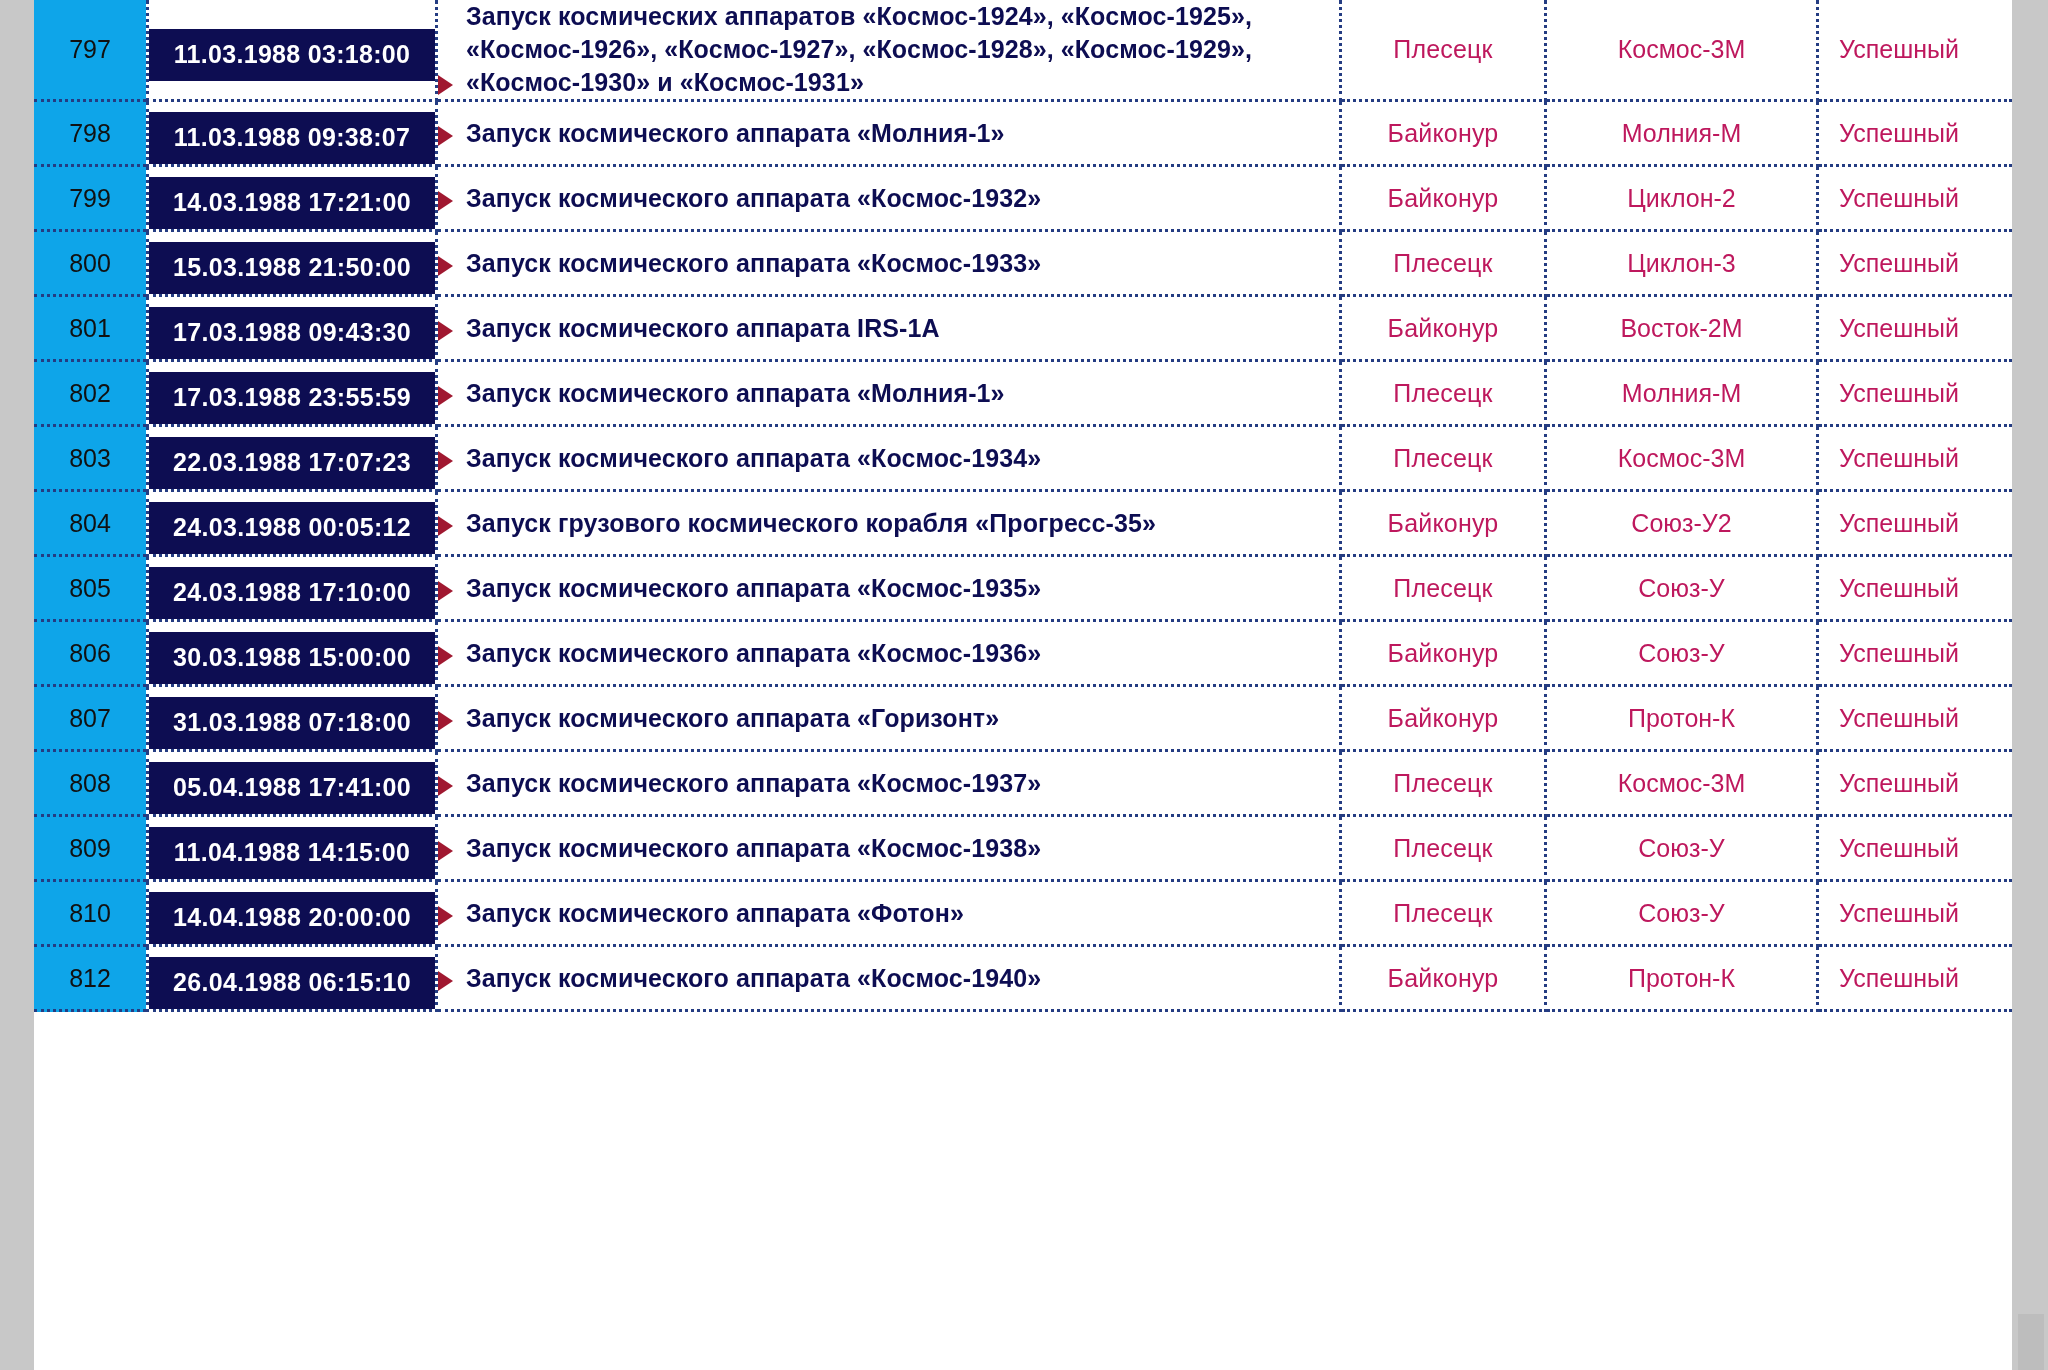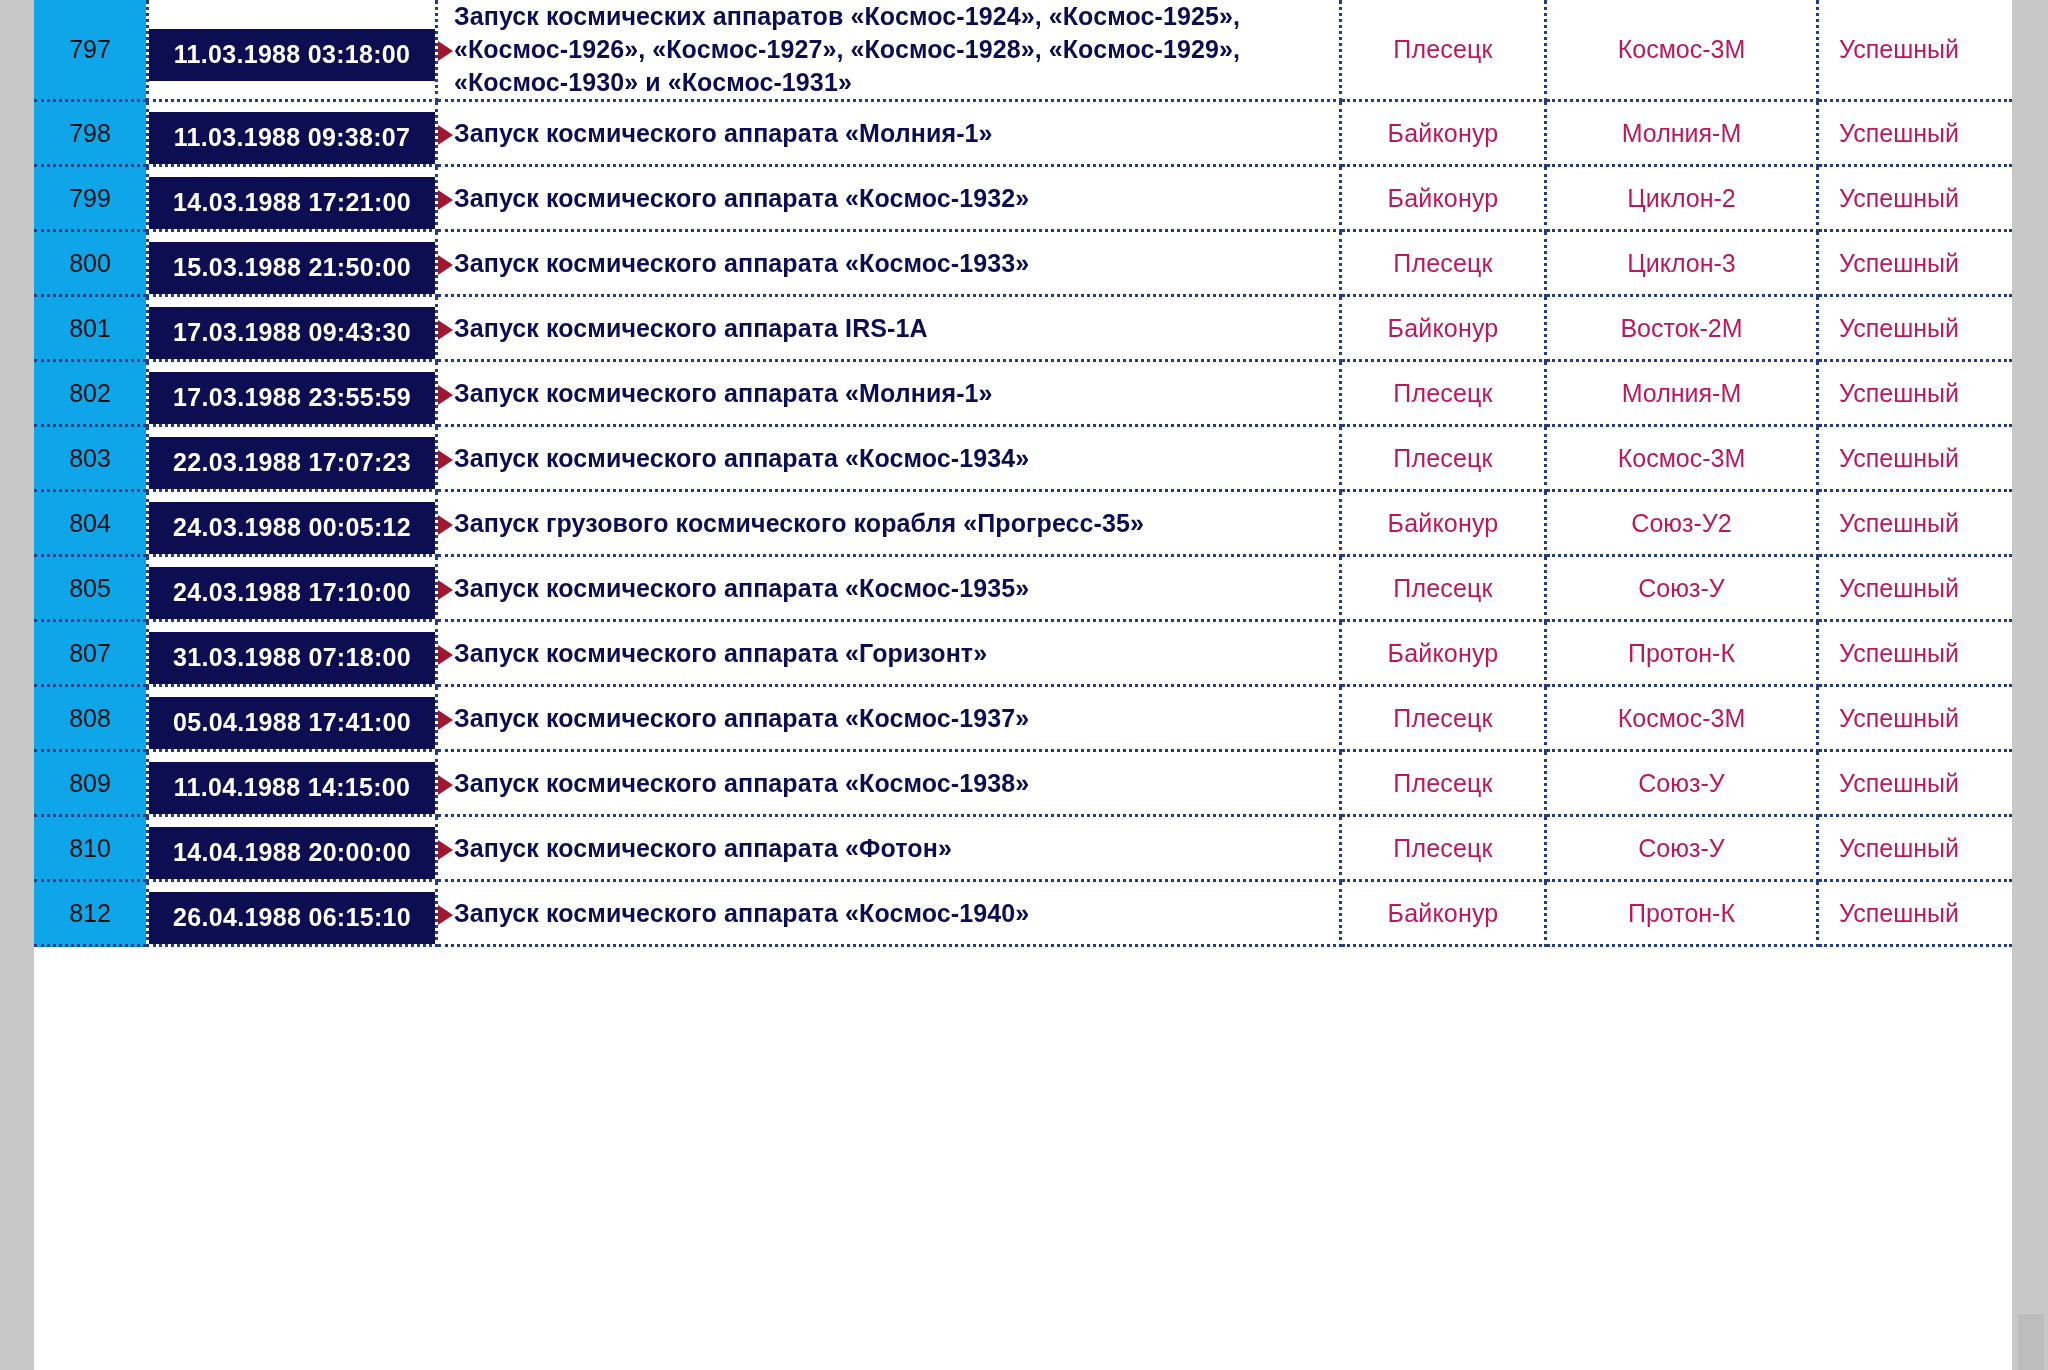"Запуск космических аппаратов" .desc-row { align-items: center -> flex-end; gap: none -> 12px }
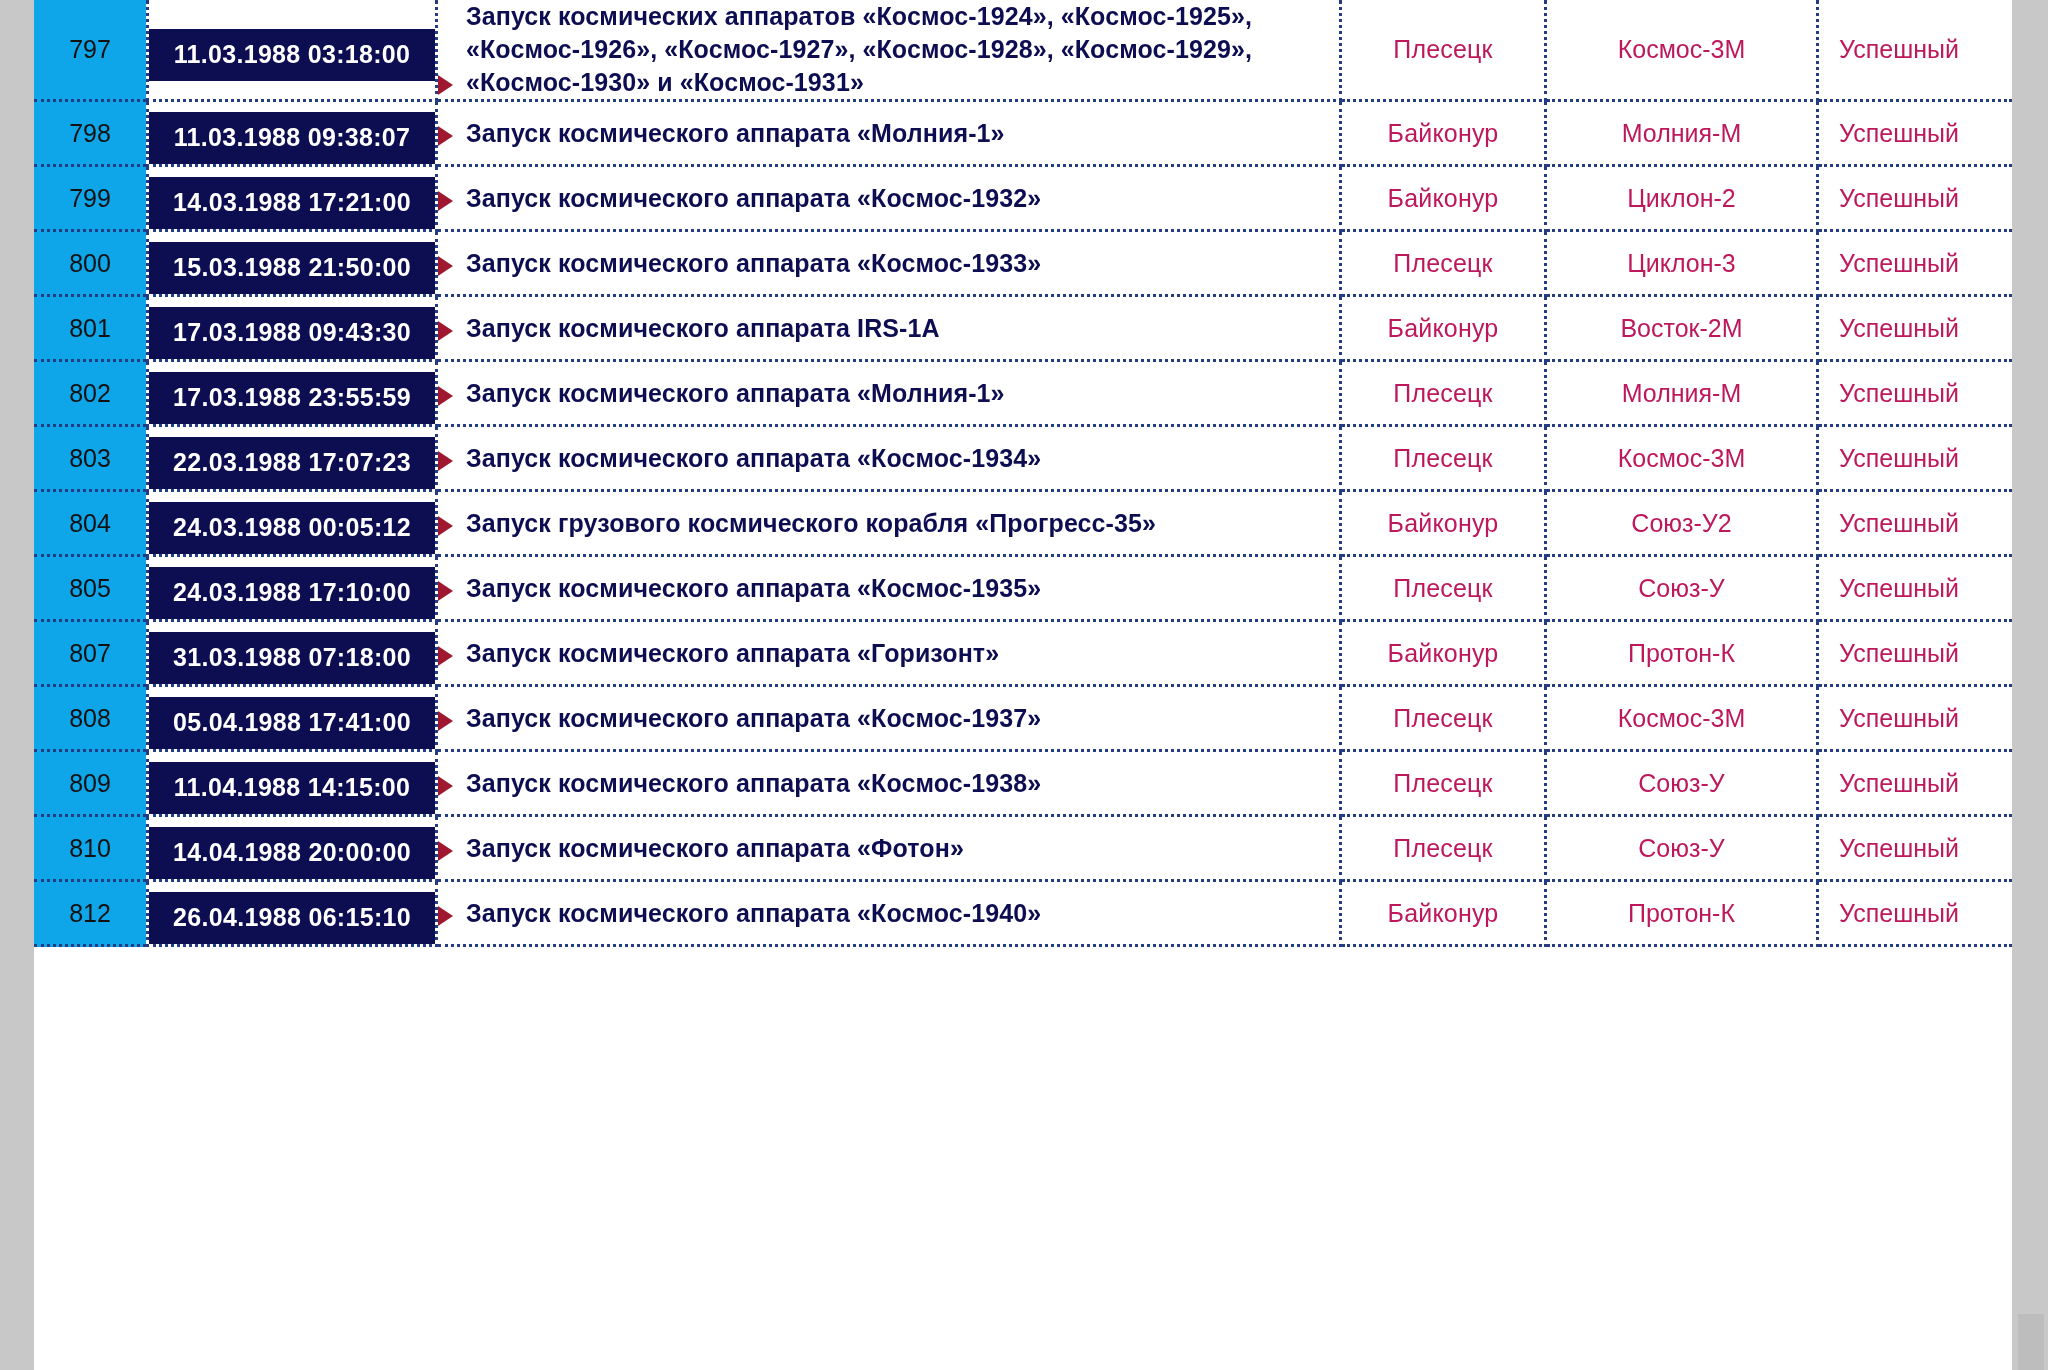"806" tr { html: none -> <tr> <td> <div>806</div> </td> <td> <div>30.03.1988 15:00:00</div> </td> <td> <div> <span><svg> <polygon></polygon> </svg></span> <span>Запуск космического аппарата «Космос-1936»</span> </div> </td> <td>Байконур</td> <td>Союз-У</td> <td>Успешный</td> </tr> }
